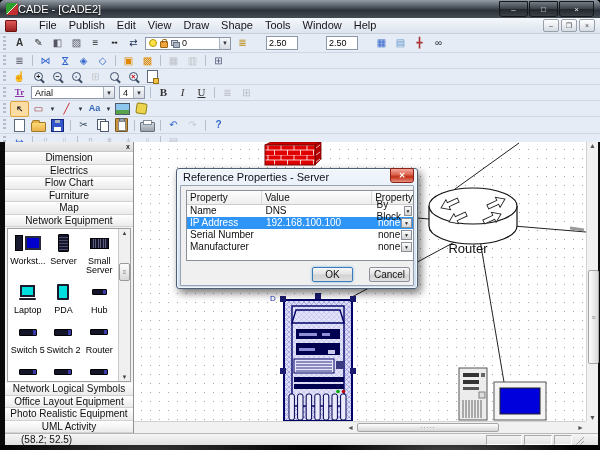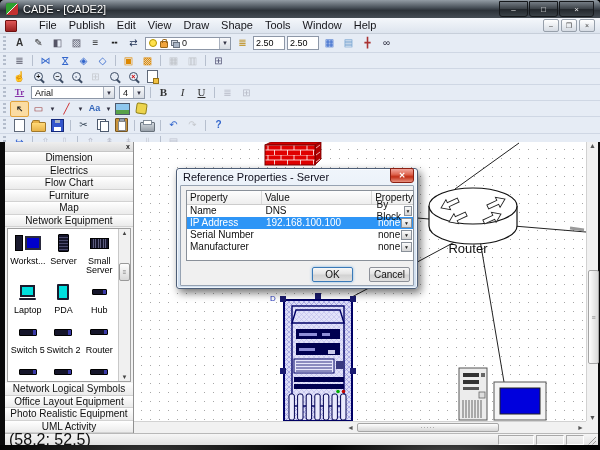"CADE - [CADE2]" .titlebar { gap: 5px -> none }
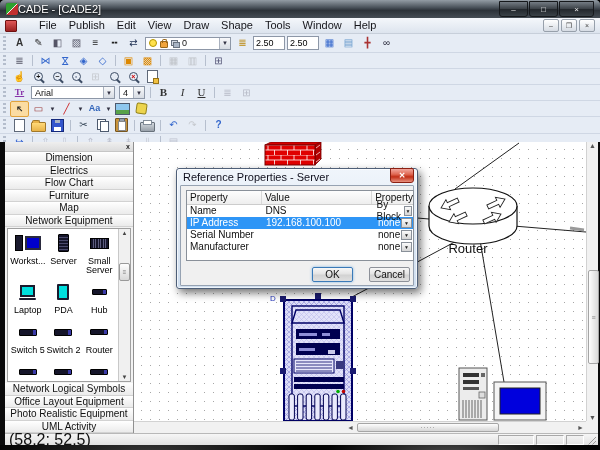"2.50" .tin { margin: 0 1px -> 0 14px }
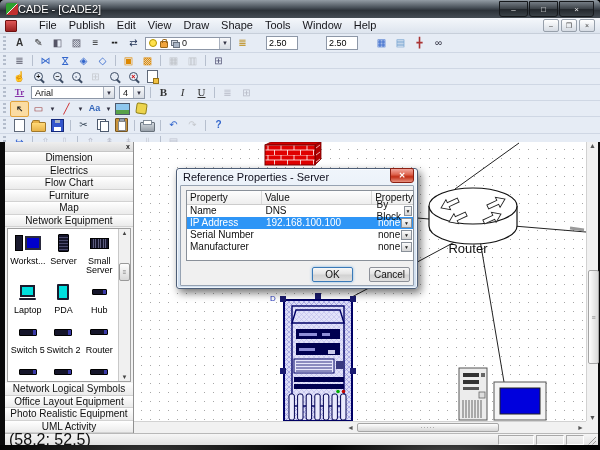"(58.2; 52.5)" .statusbar { font-size: 16px -> 10px; padding: 0 2px -> 0 14px }
